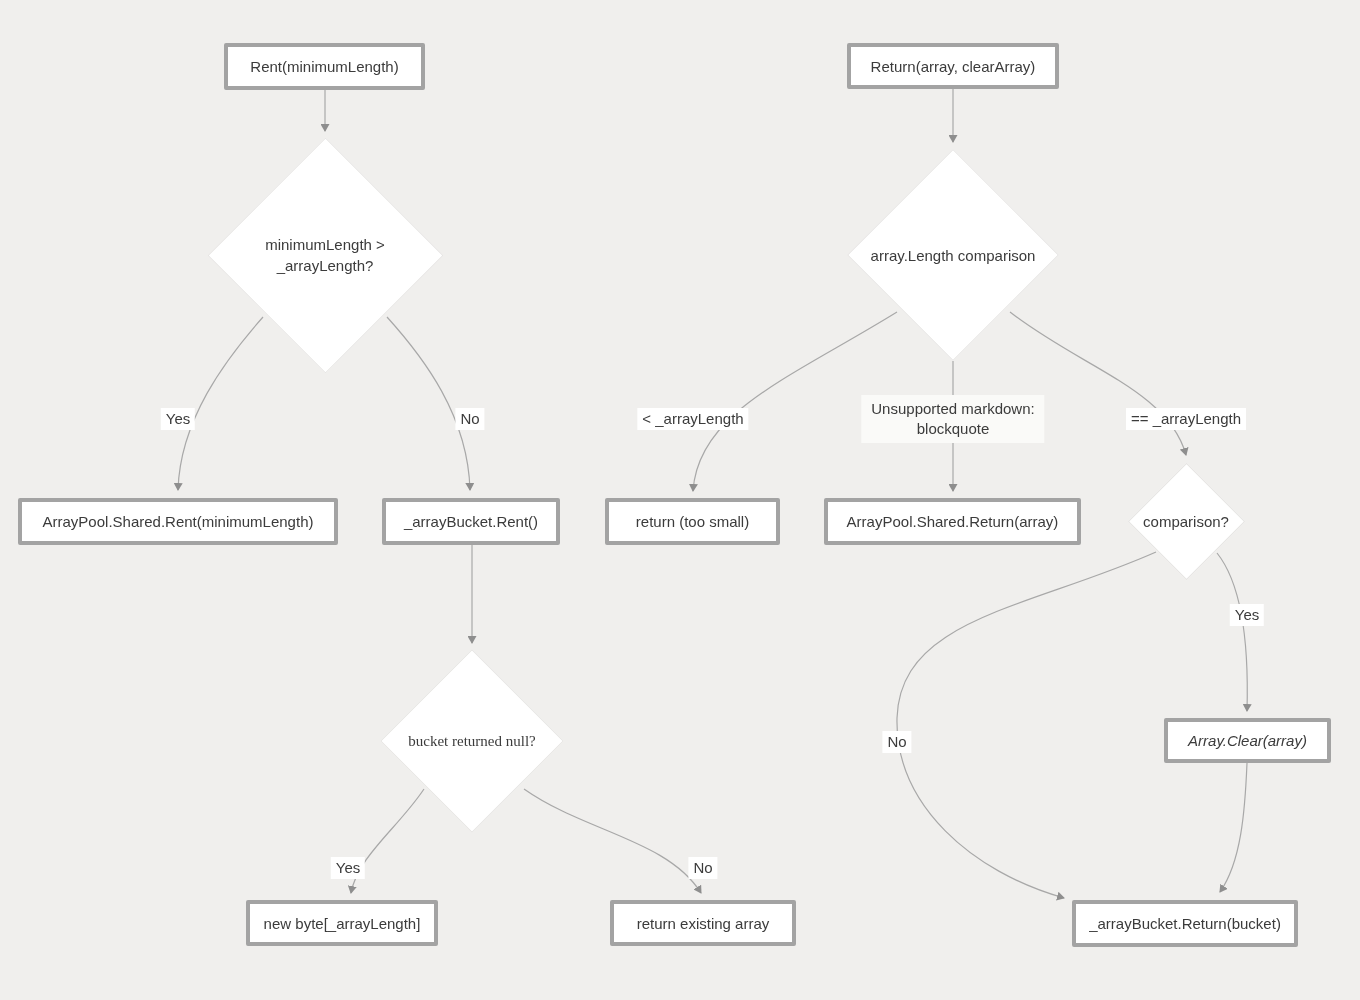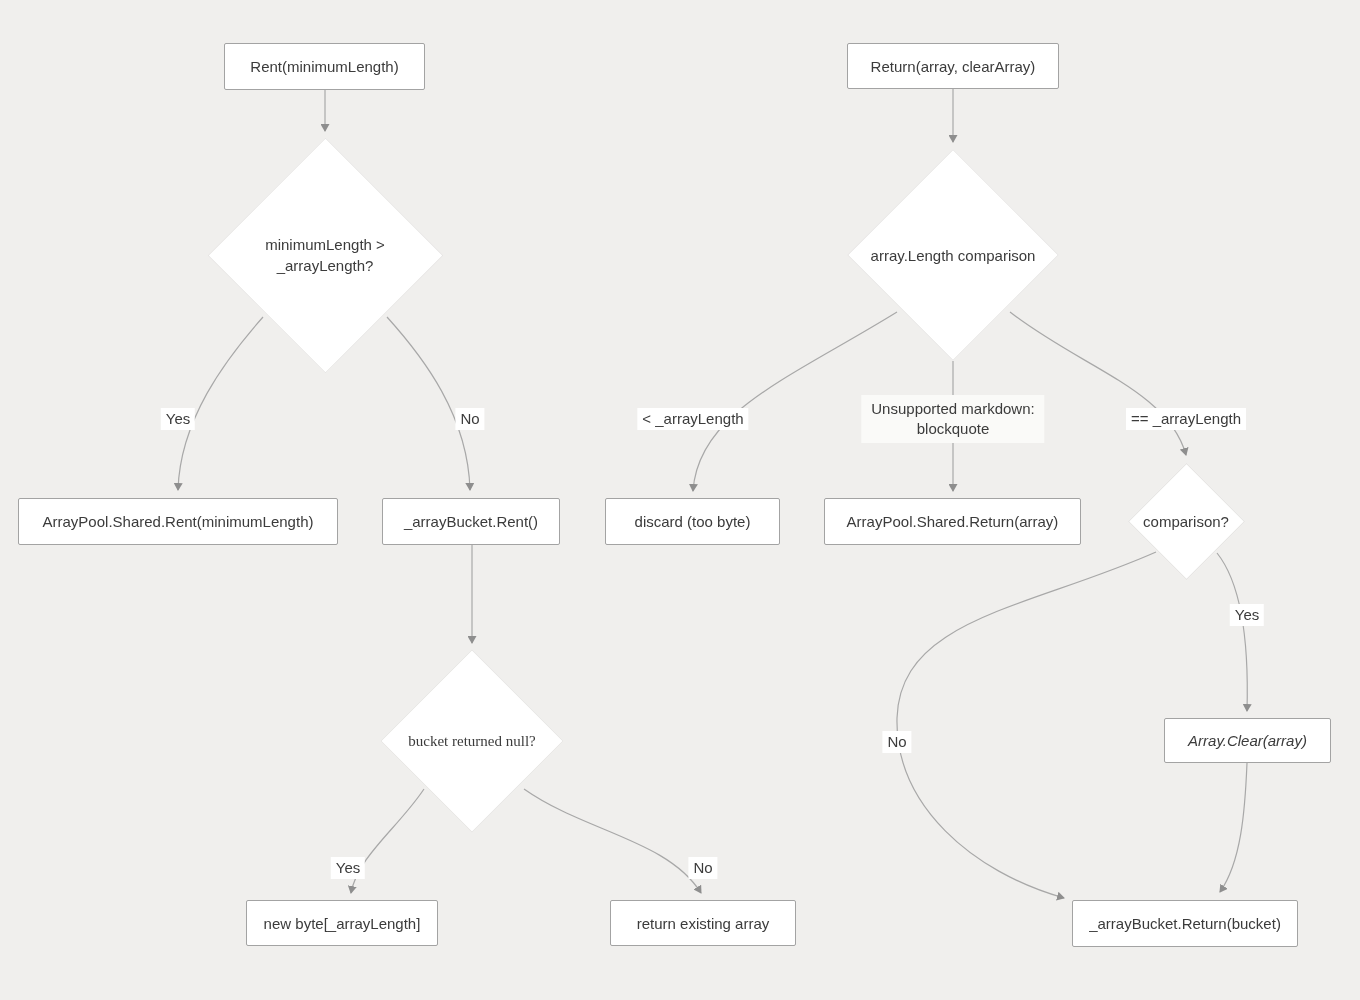"Rent(minimumLength)" .node { border: 1px solid #a3a3a3 -> 4px solid #a3a3a3 }
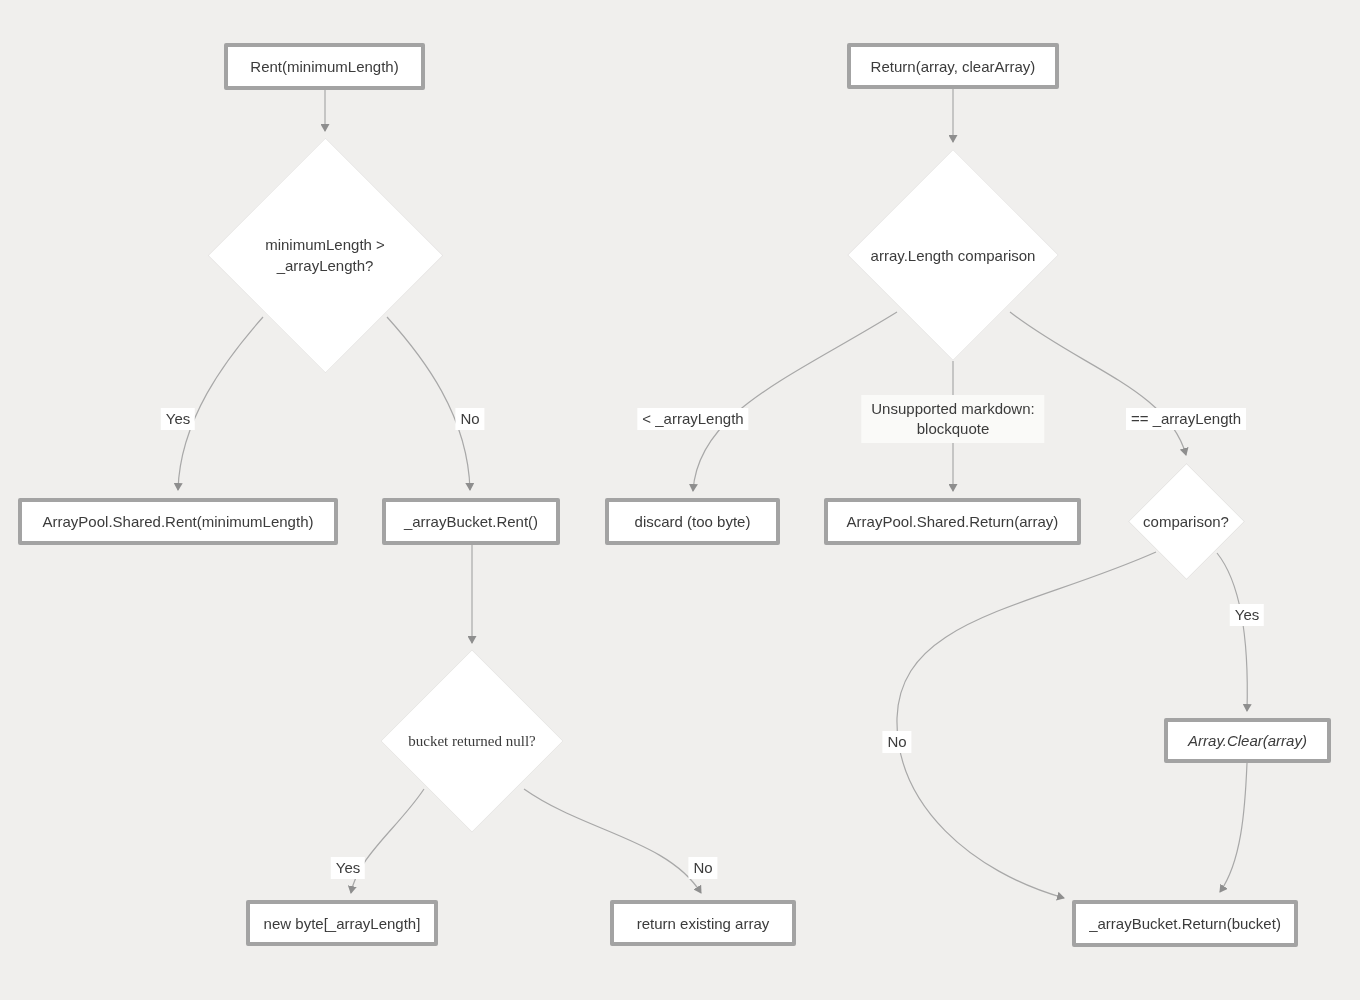"discard (too byte)" span { text: discard (too byte -> return (too small }
